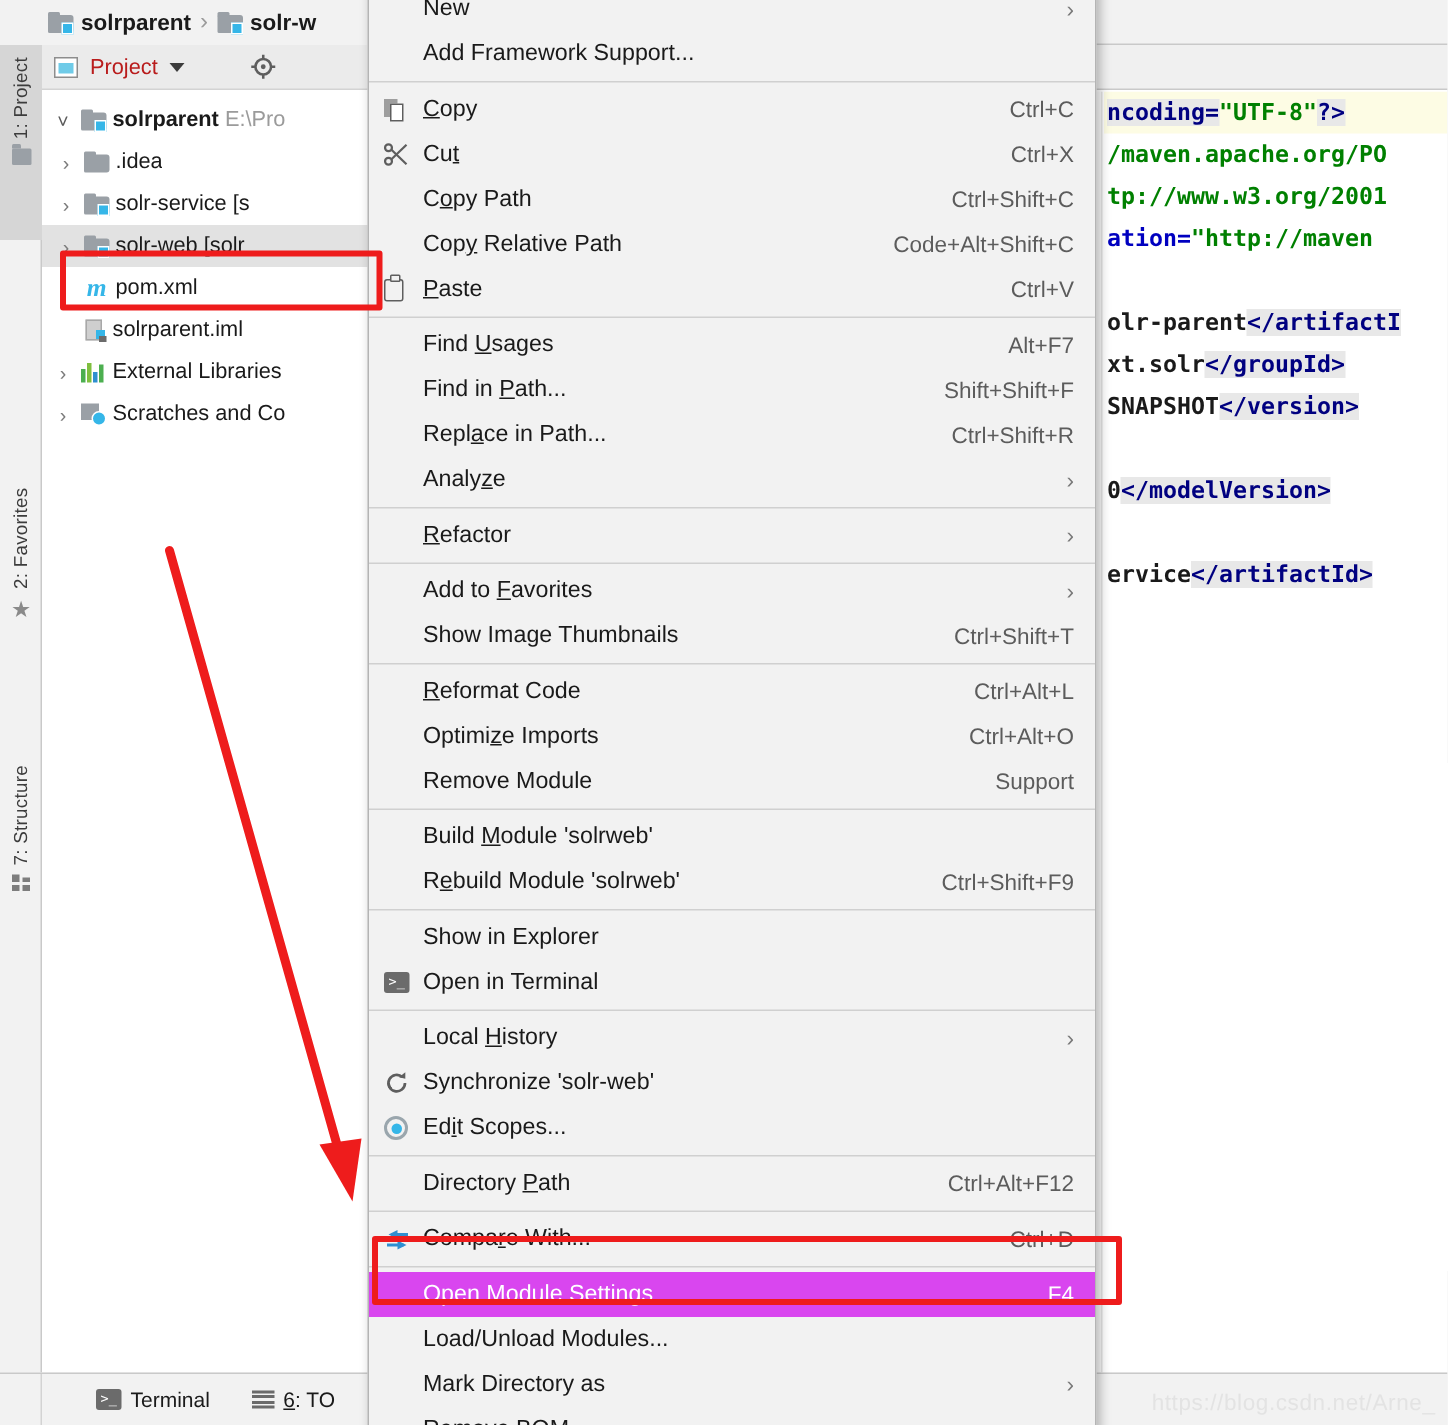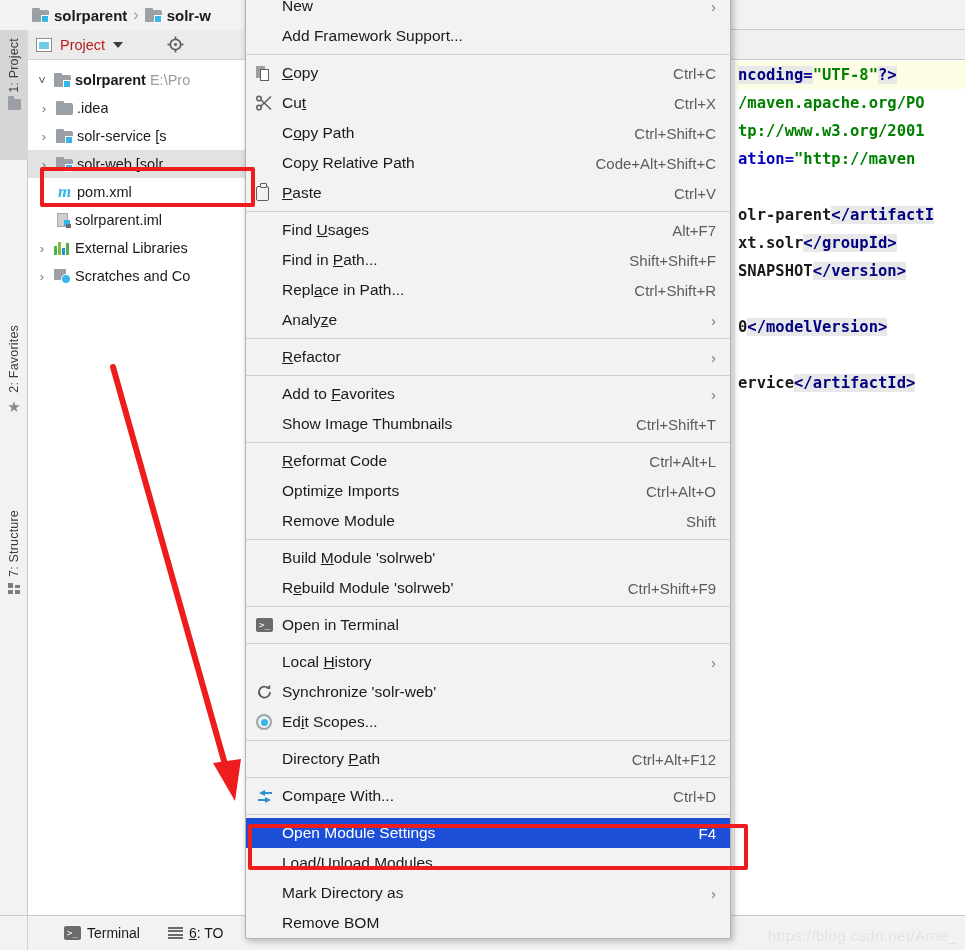"Shift" span.mi-acc { text: Shift -> Support }
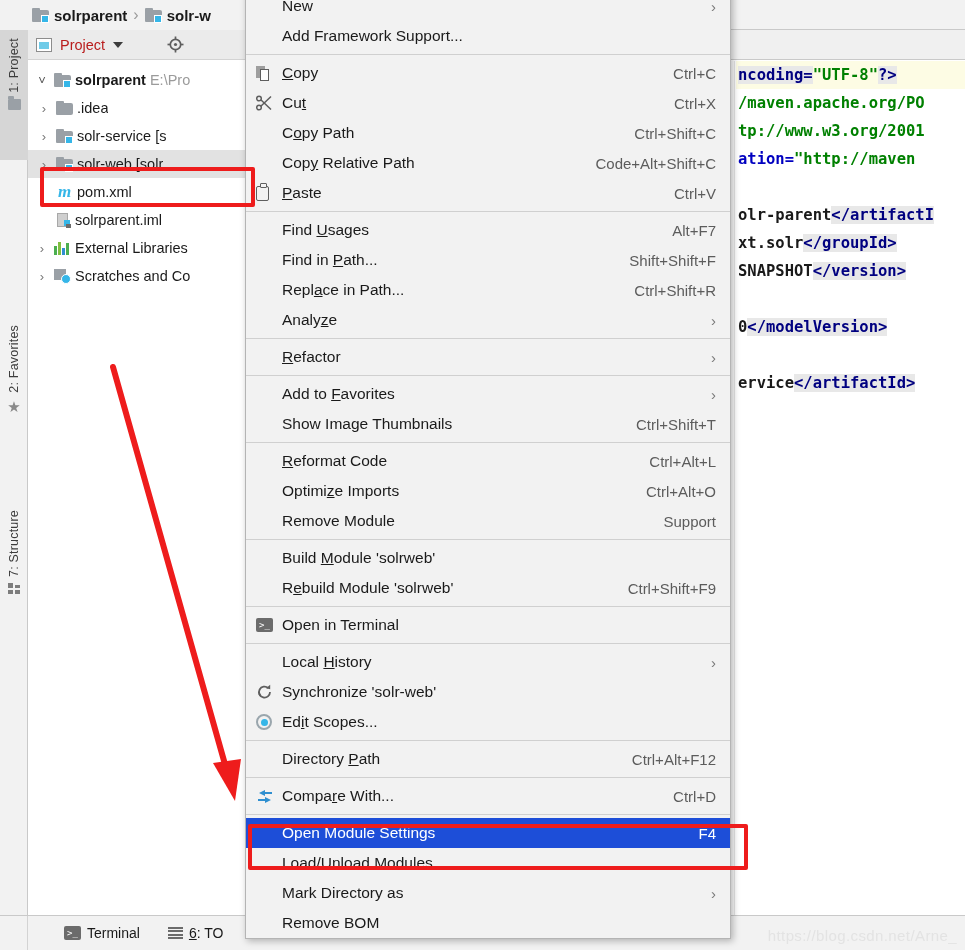"Show in Explorer" div.mi { html: none -> <div> <span></span> <span>Show in Explorer</span> </div> }
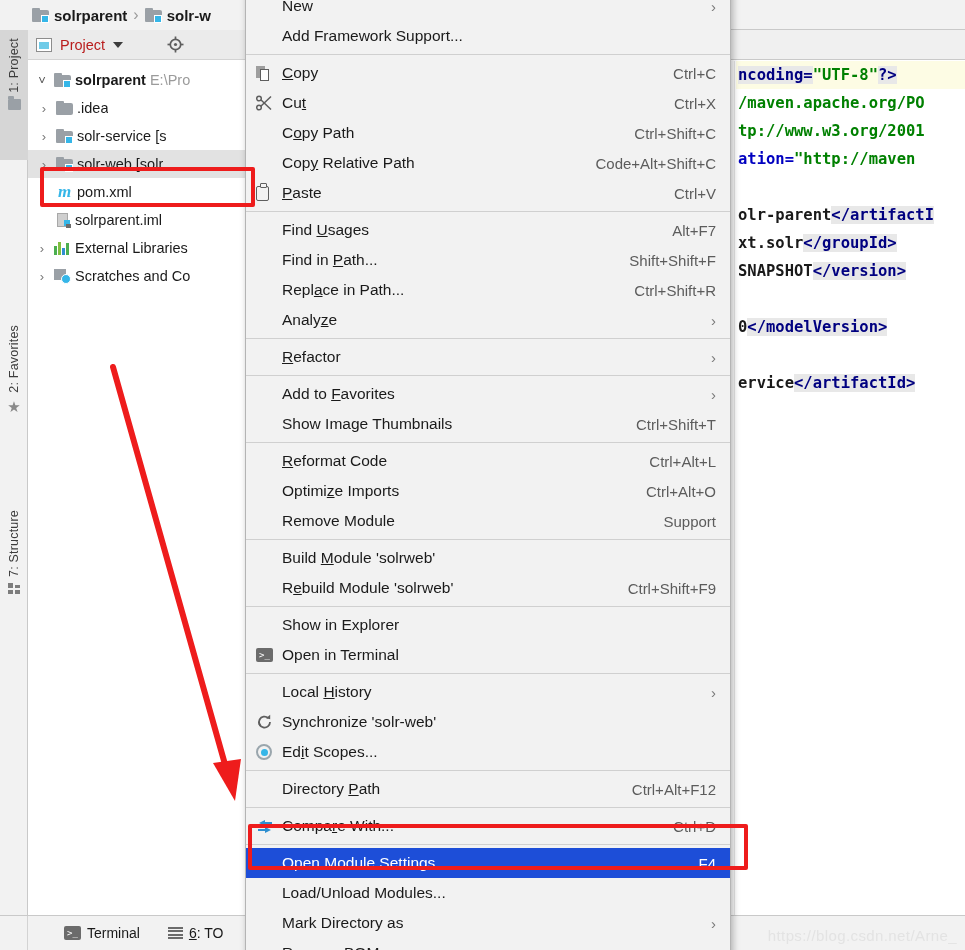"Open Module Settings" .mi.hot { background: #1d4ed8 -> #d946ef }
